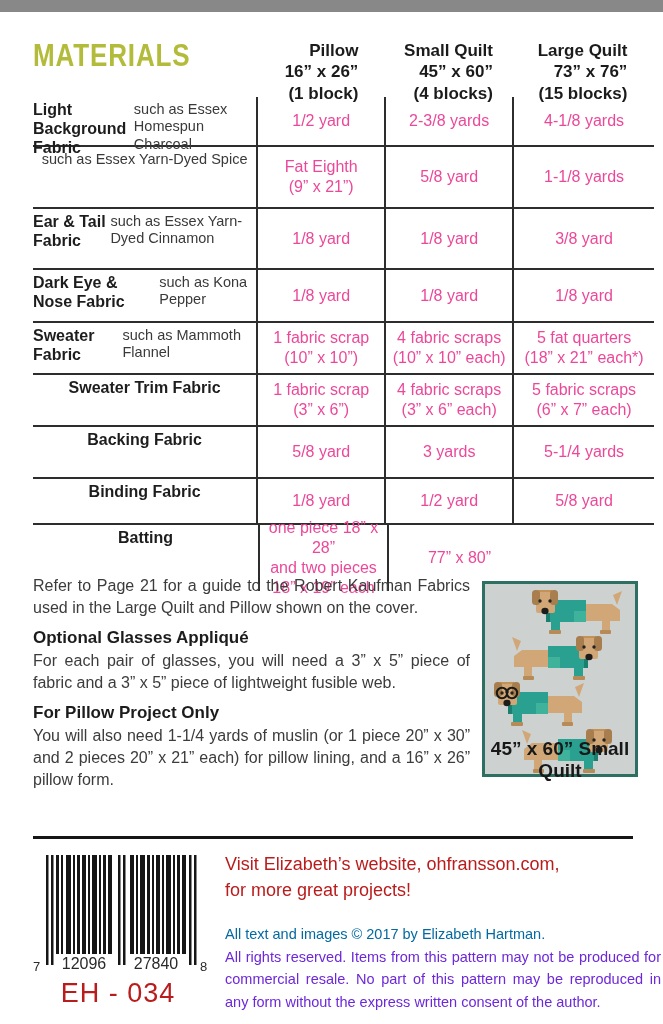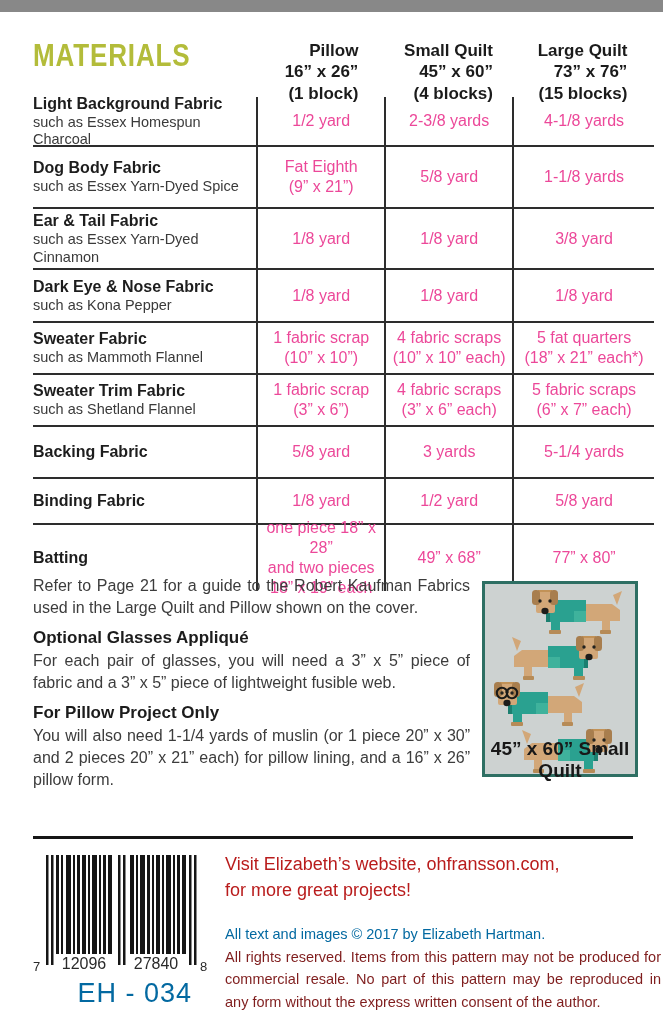"Light Background Fabric" .c-label { flex-direction: column -> row }
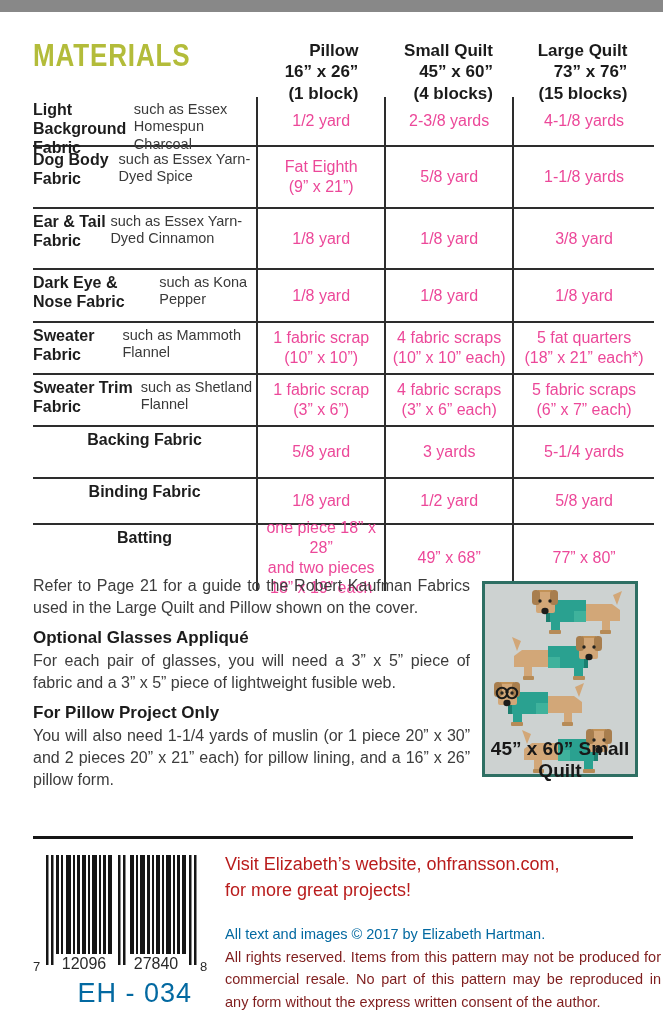"Dog Body Fabric" span.rlabel { html: <span>Dog Body Fabric</span> -> none }
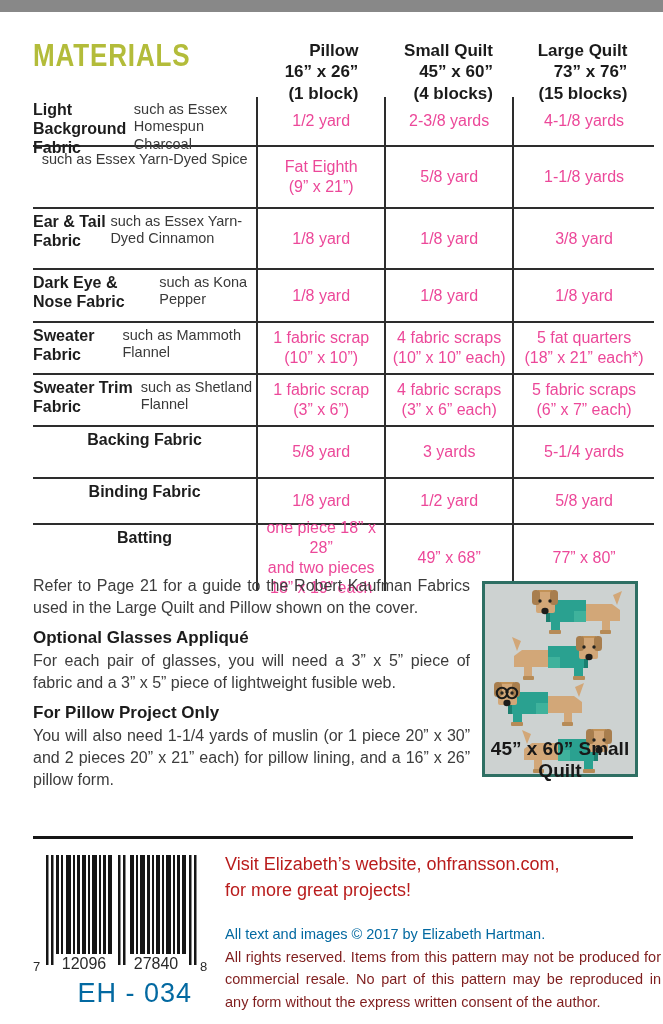"such as Shetland Flannel" span.rsub { html: <span>such as Shetland Flannel</span> -> none }
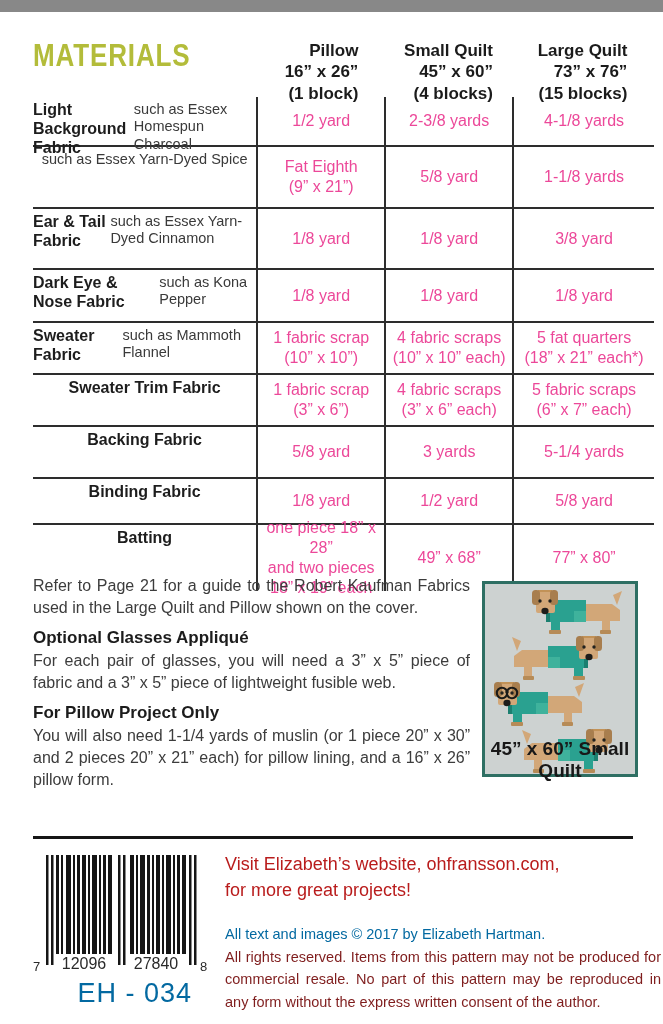"49” x 68”" div.c-val { html: <div>49” x 68”</div> -> none }
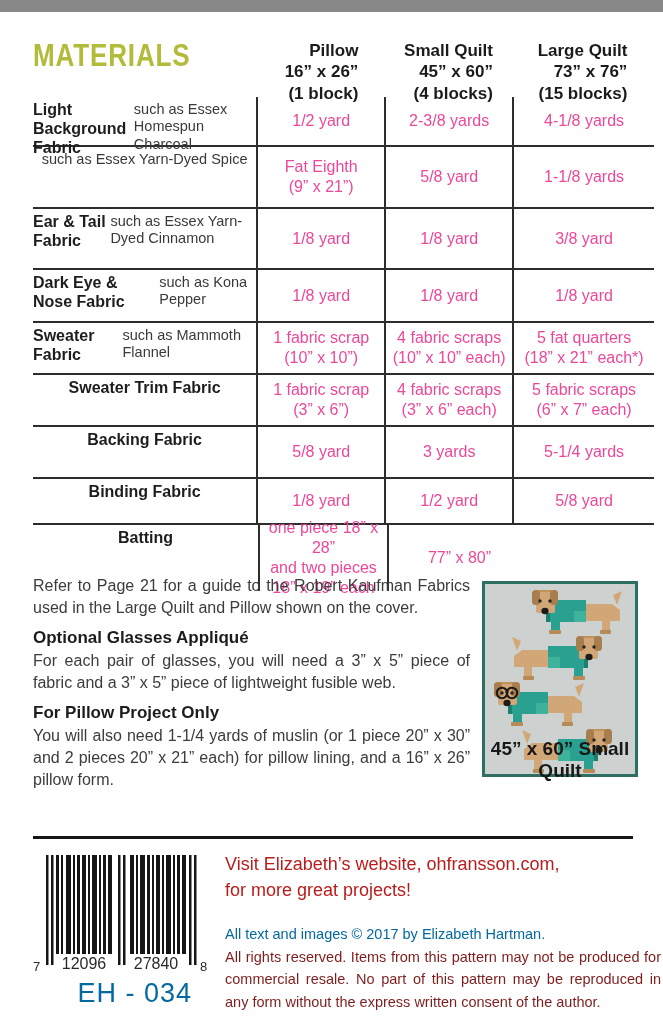"All rights reserved. Items from" .rights { color: #7f1d1d -> #6d28d9 }
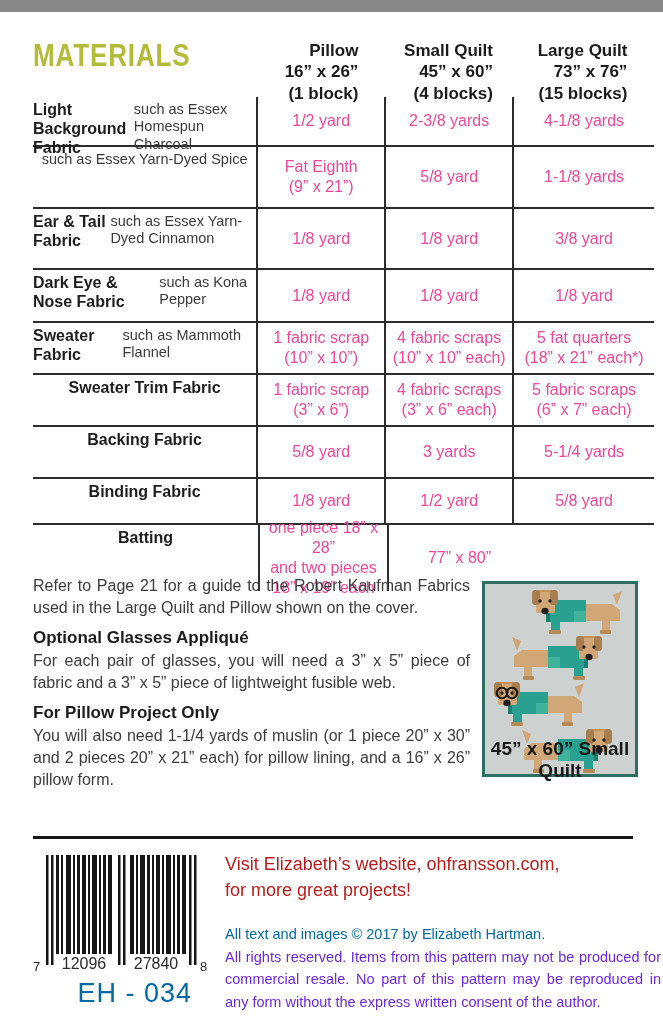"EH - 034" .eh-code { color: #0369a1 -> #b91c1c; left: 12px -> 28px; text-align: right -> center }
